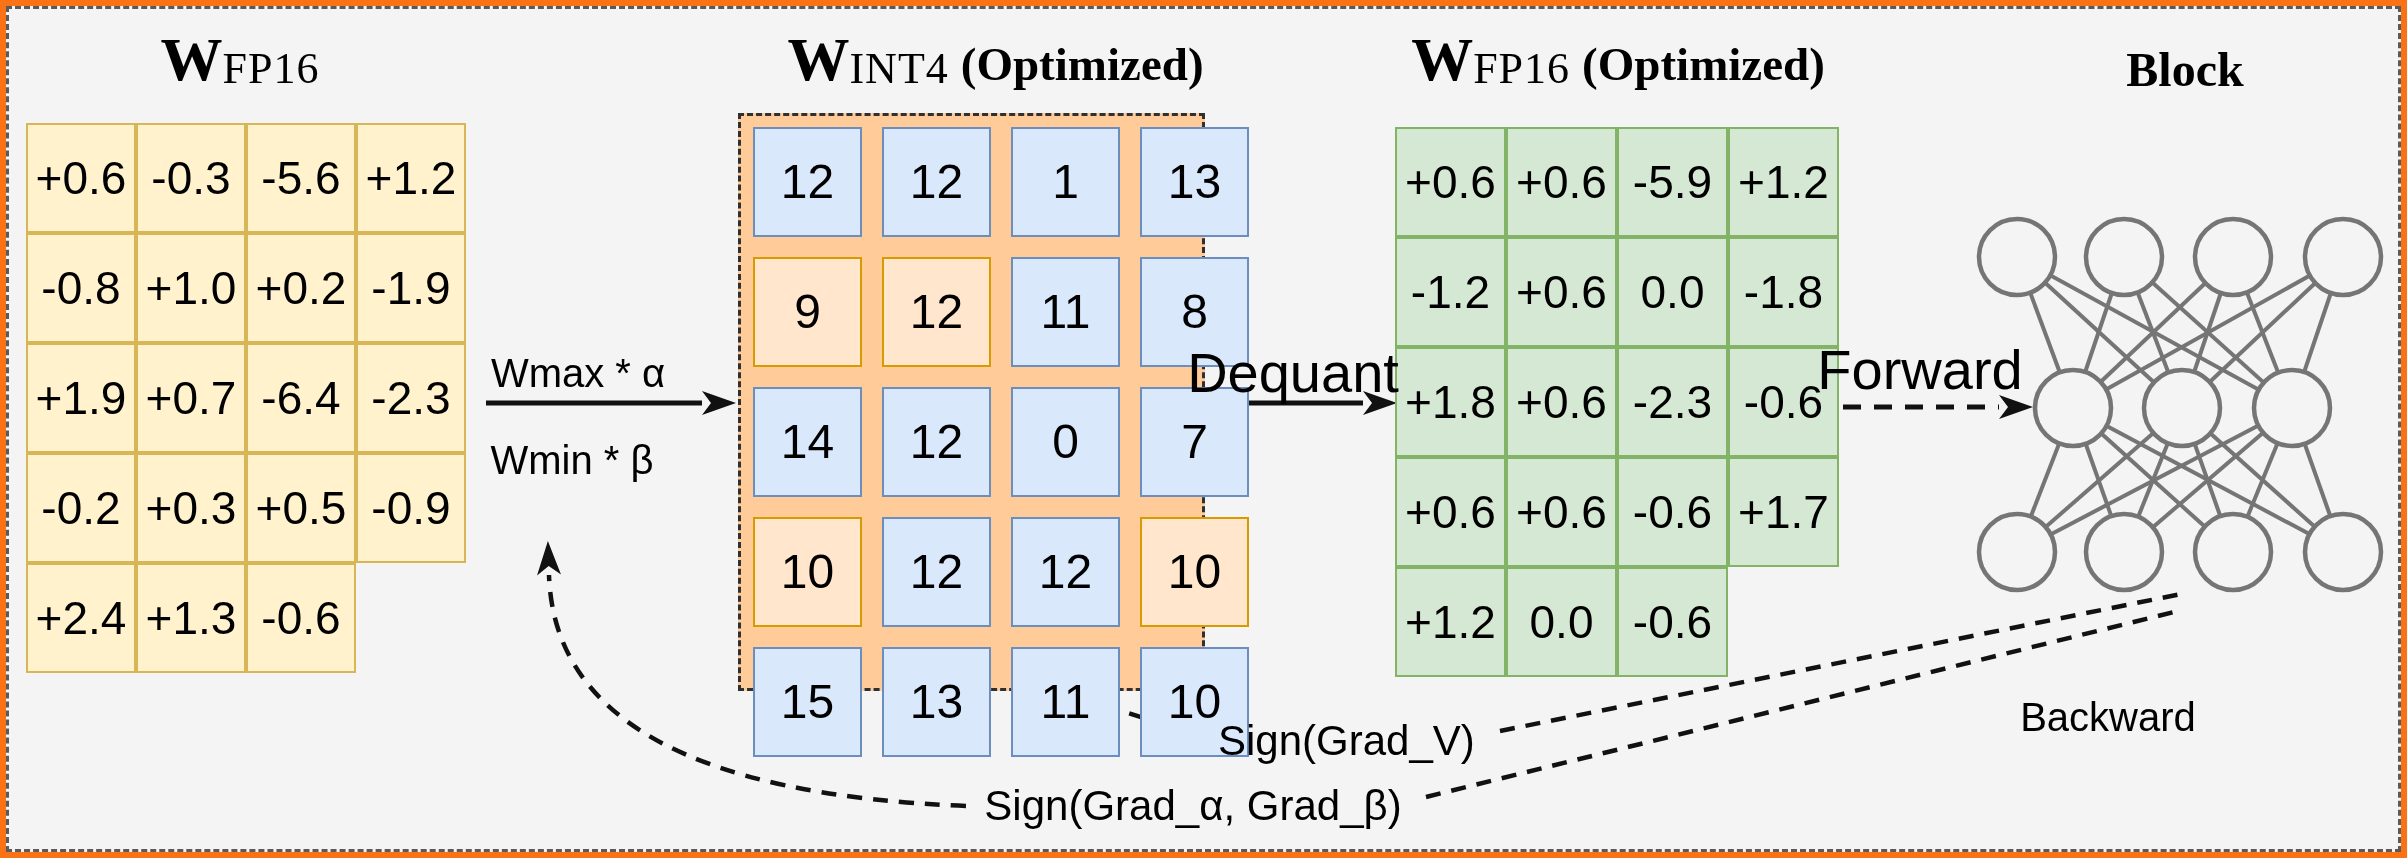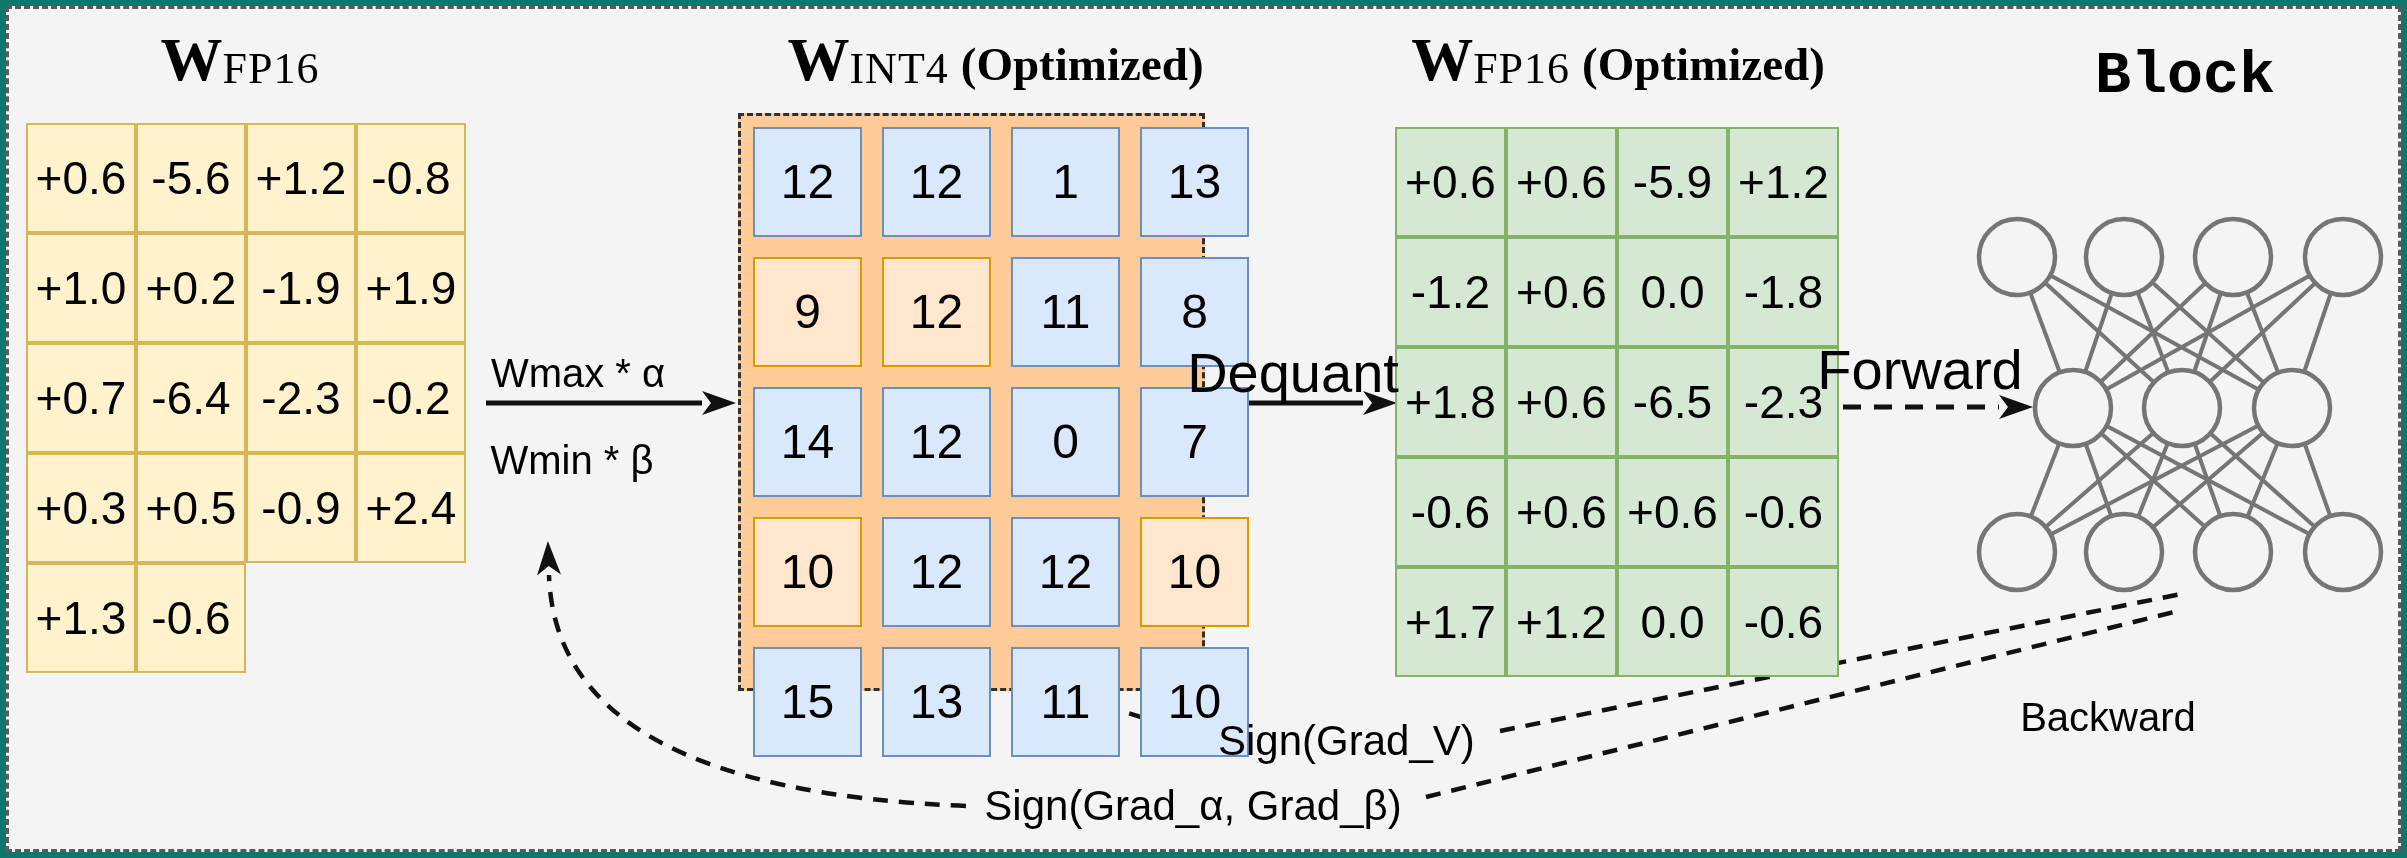"WFP16" #page { background: #0f766e -> #f97316 }
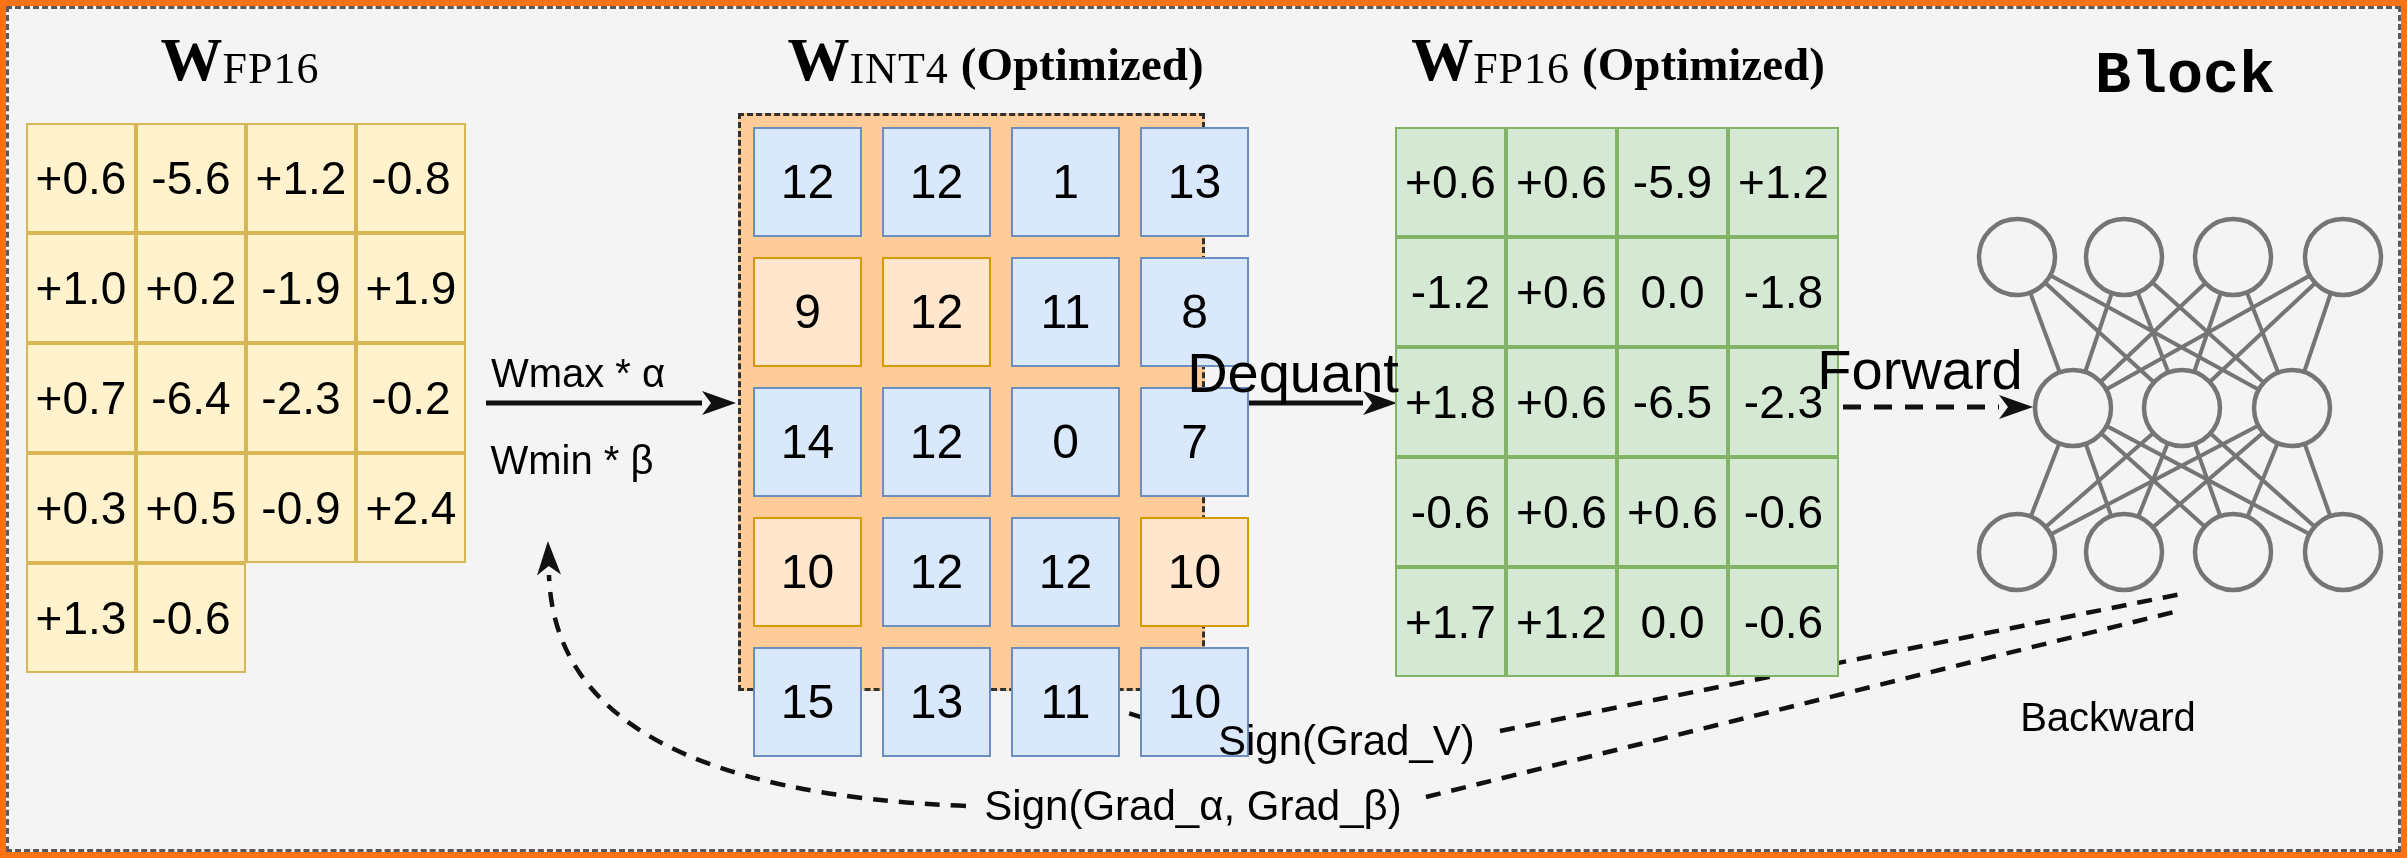"Block" #title-block { font-family: Liberation Mono, monospace -> Liberation Serif, serif; font-size: 60px -> 48px }
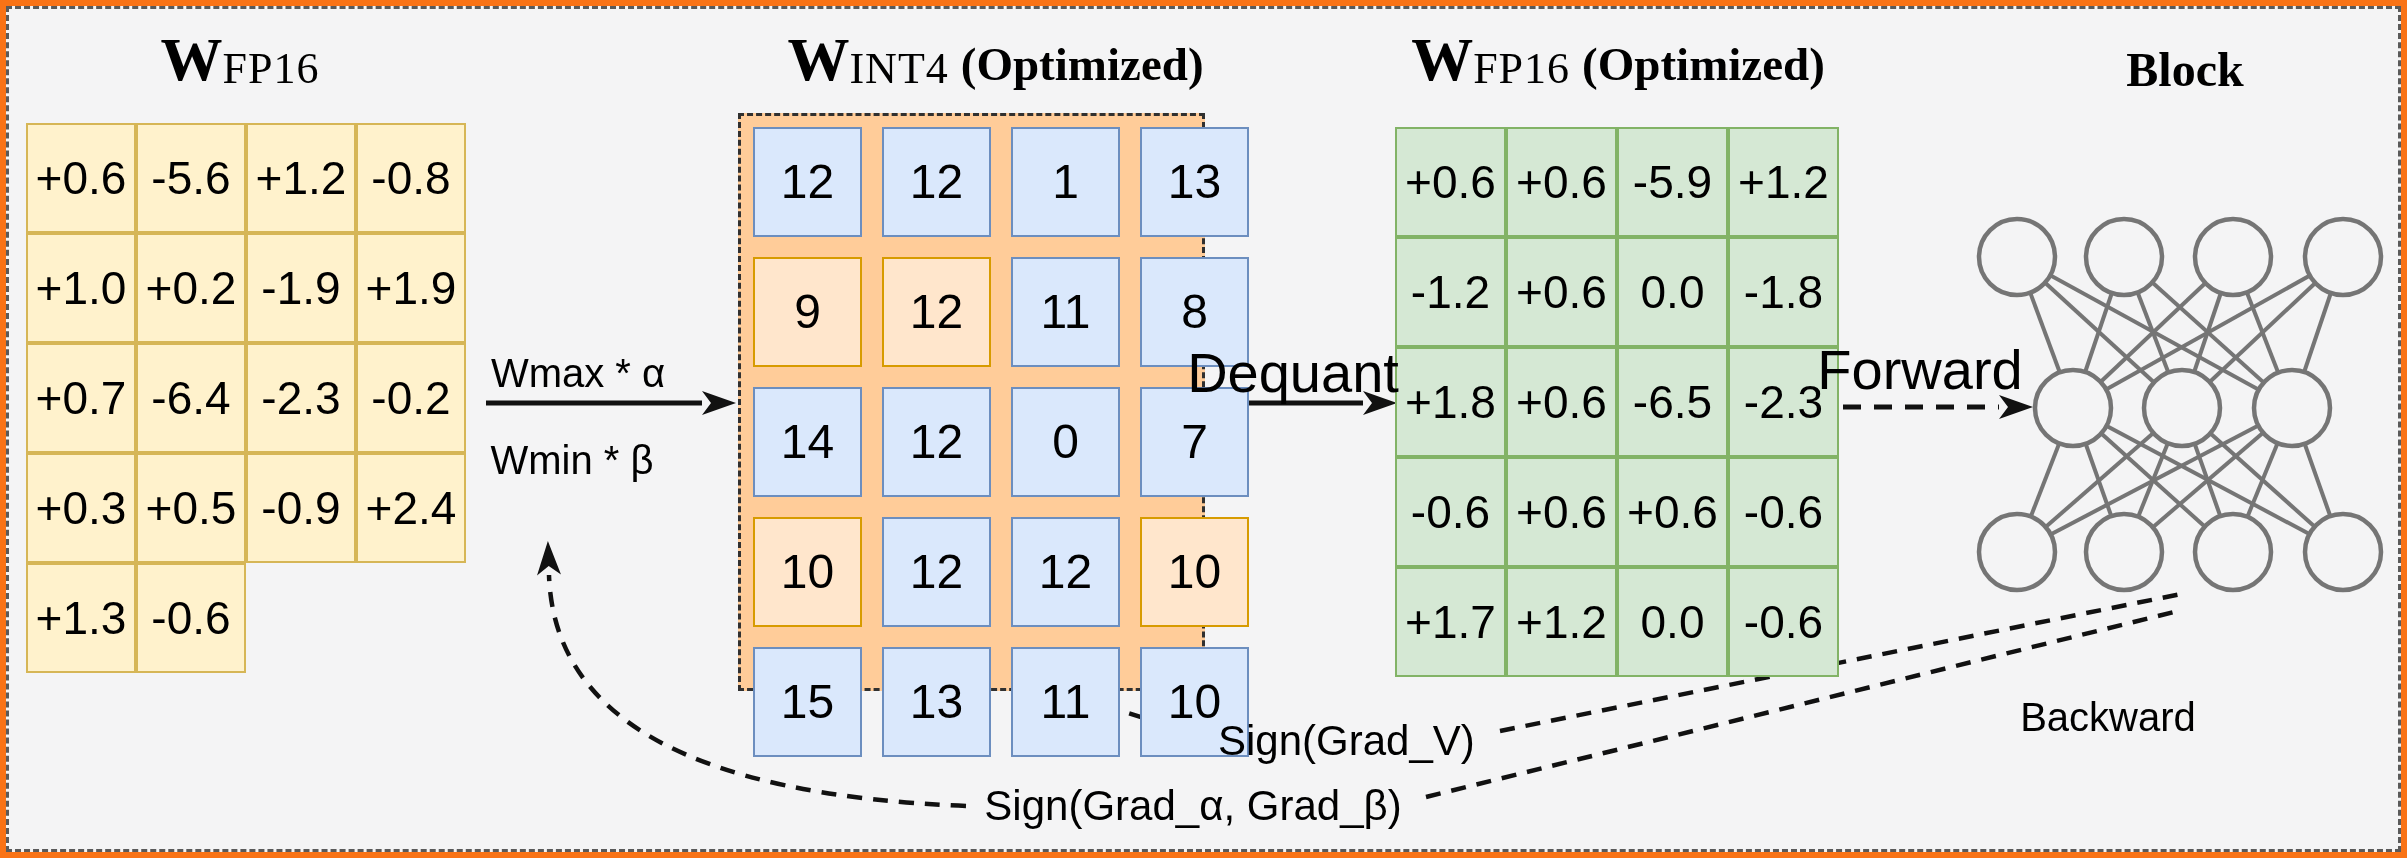"-0.3" div.cell { html: none -> <div>-0.3</div> }
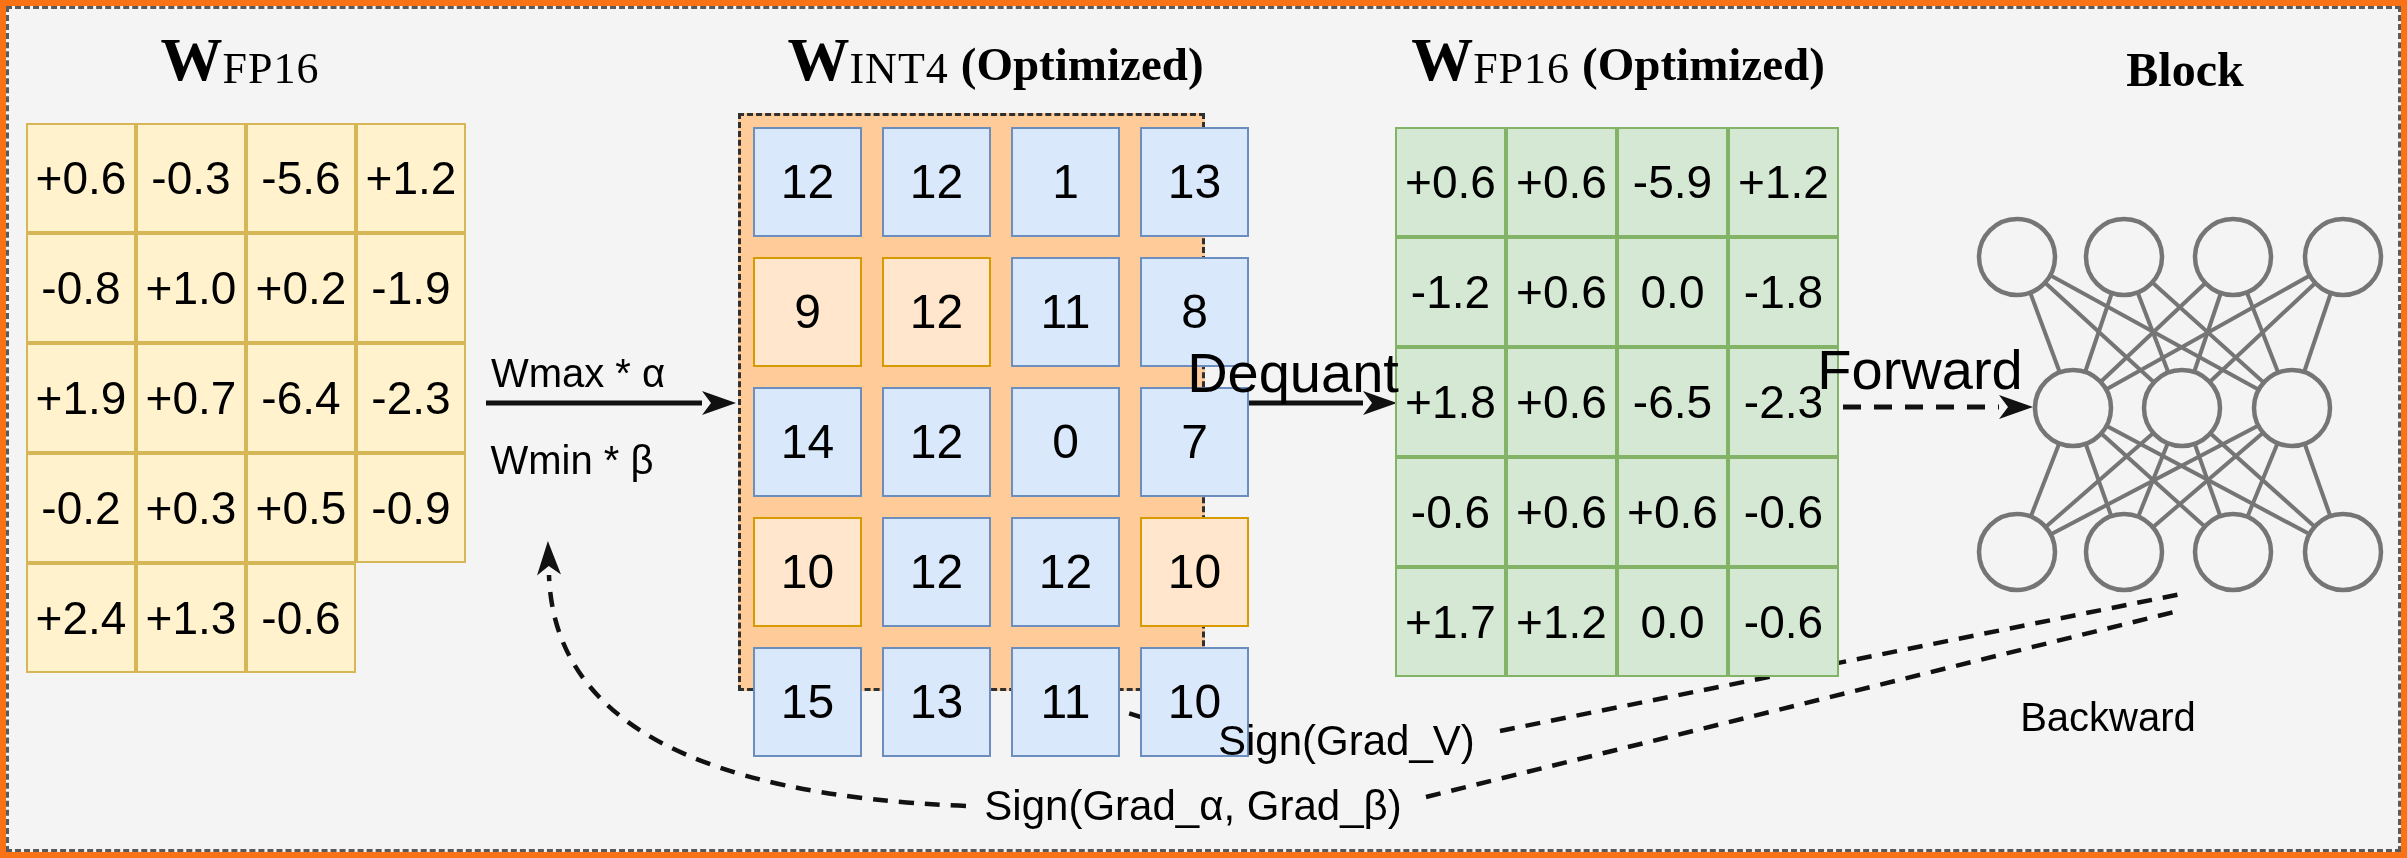"-6.5" div.cell { html: <div>-6.5</div> -> none }
